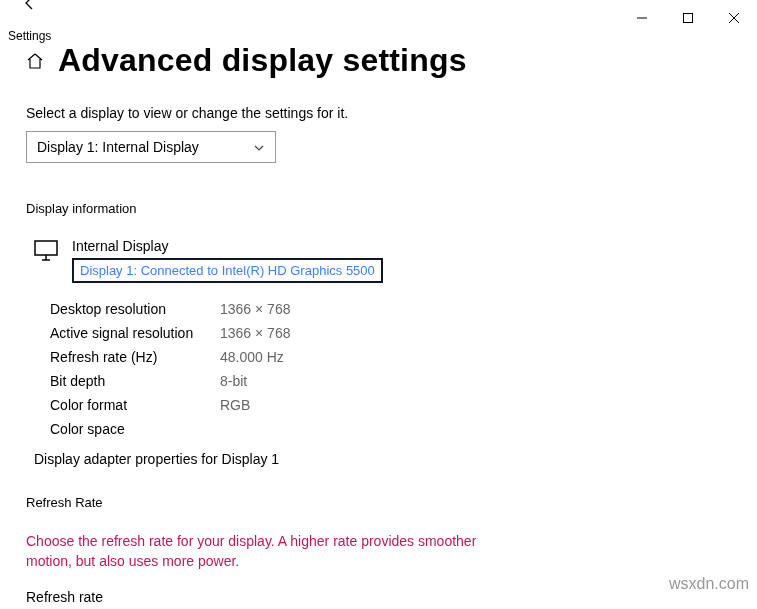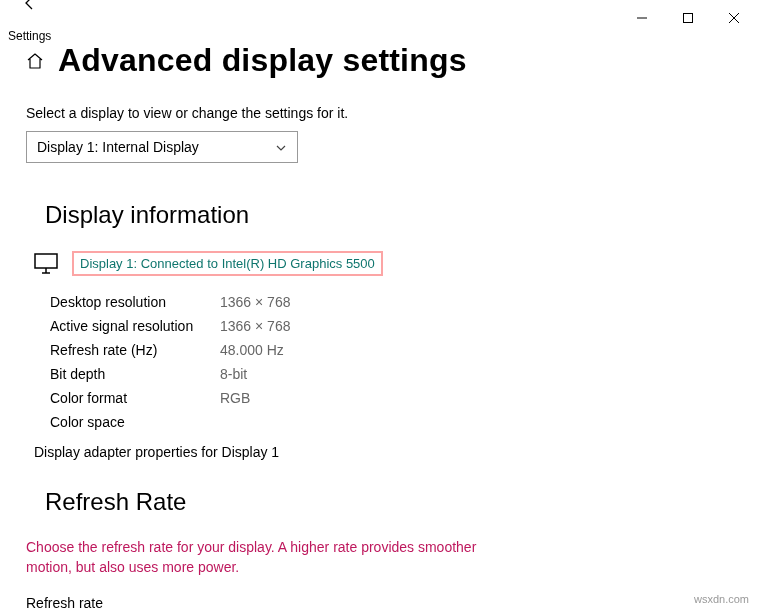"Display 1: Internal Display" .dropdown { width: 272px -> 250px }
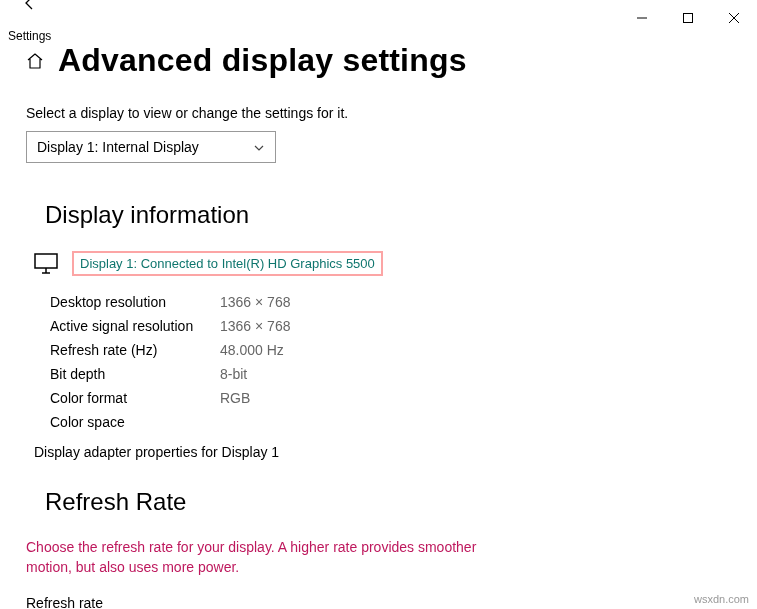"Display information" h2.section-title { font-size: 24px -> 13px; margin-left: 19px -> none }
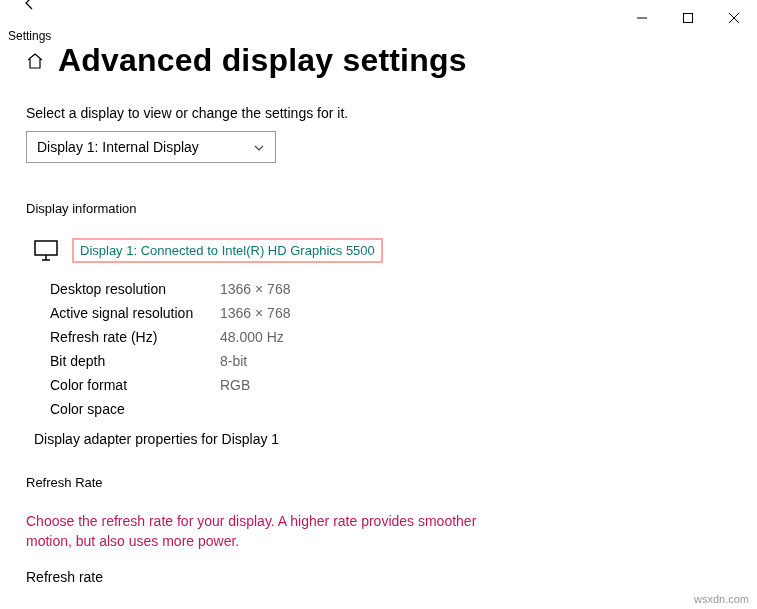"Internal Display" div.display-name { html: none -> <div>Internal Display</div> }
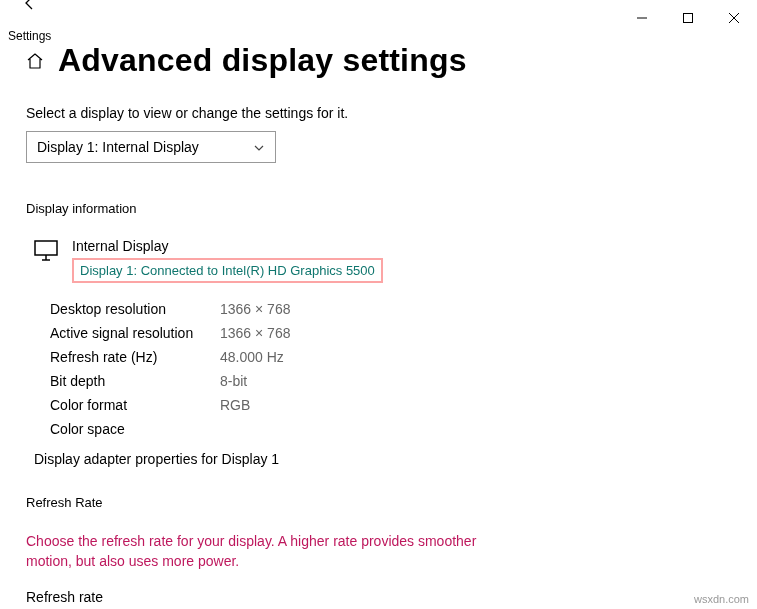"Display 1: Connected to Intel(R)" .display-conn { border: 2px solid #fca5a5 -> 2px solid #0f172a; color: #0f766e -> #3b82f6 }
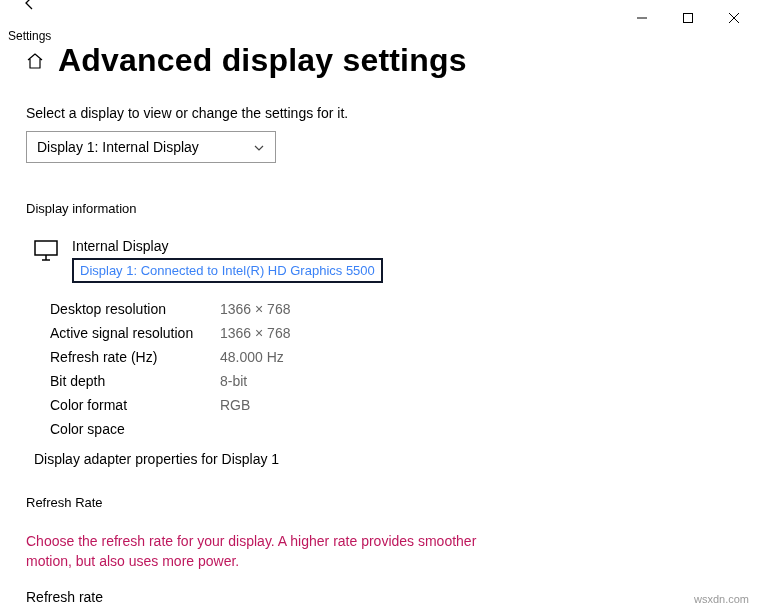"wsxdn.com" .watermark { bottom: 4px -> 16px; font-size: 11px -> 16px }
